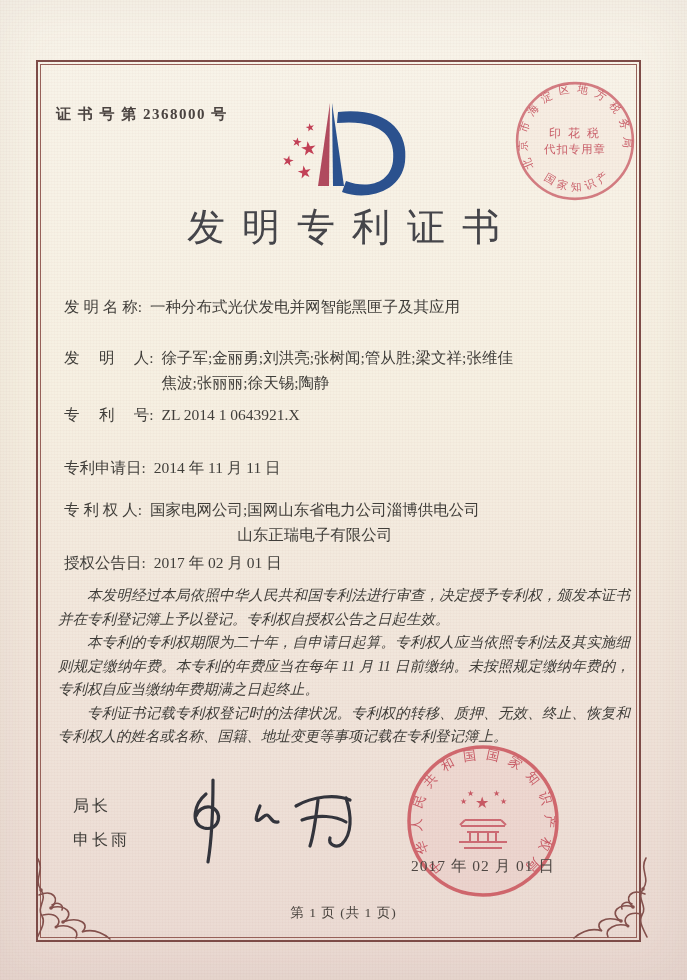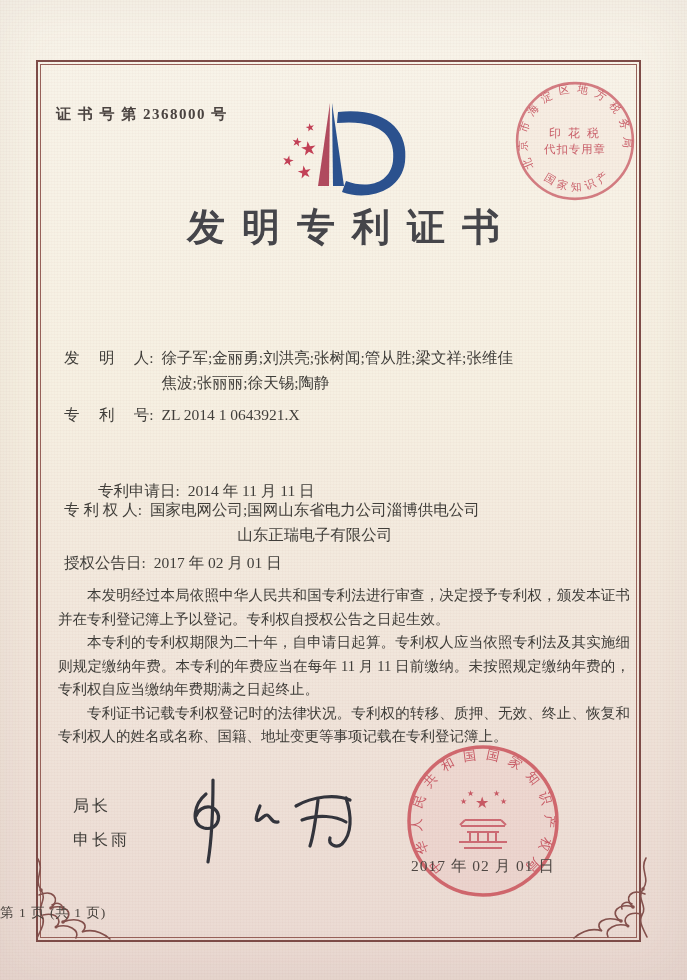"发明专利证书" .title-row span { font-weight: 700 -> 400 }
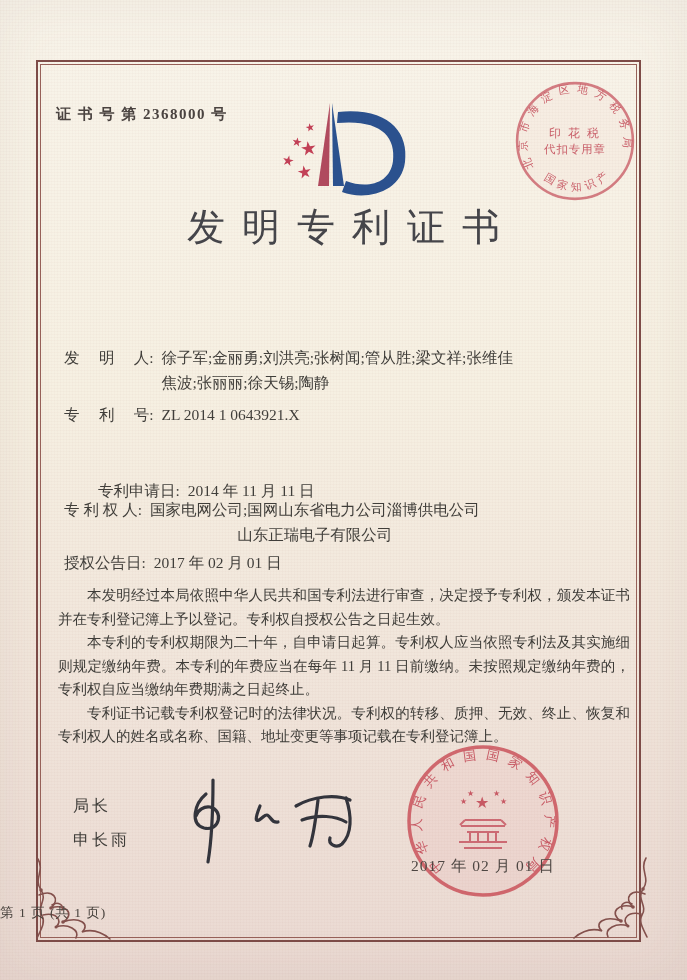"发 明 名 称:" div.field { html: none -> <div> <span>发 明 名 称:</span> <span>一种分布式光伏发电并网智能黑匣子及其应用</span> </div> }
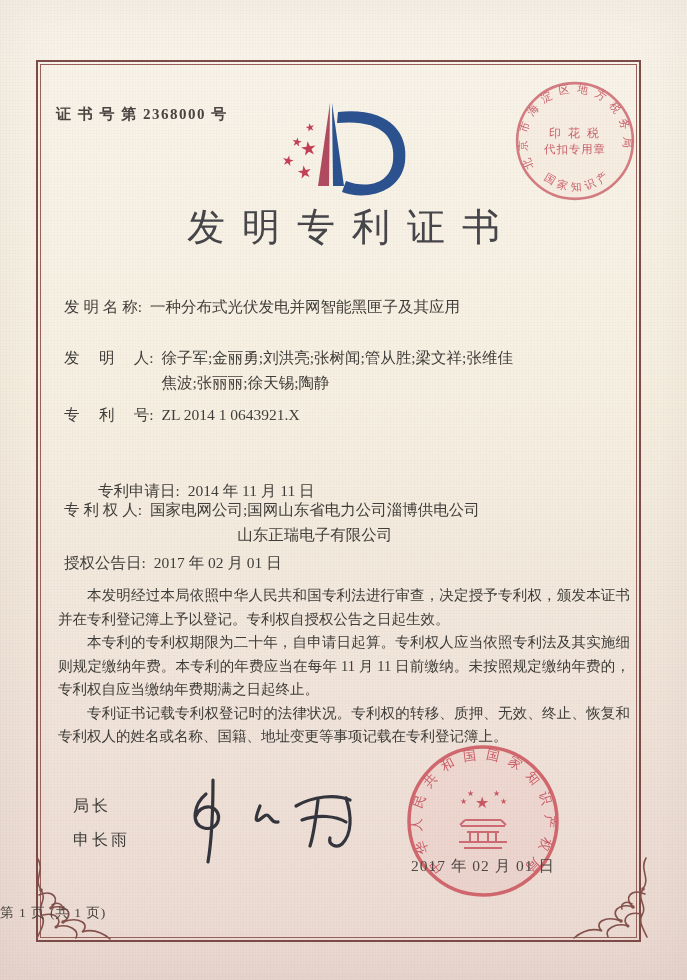"专利申请日:" .field.f3 { margin-left: 34px -> none; top: 478px -> 455px }
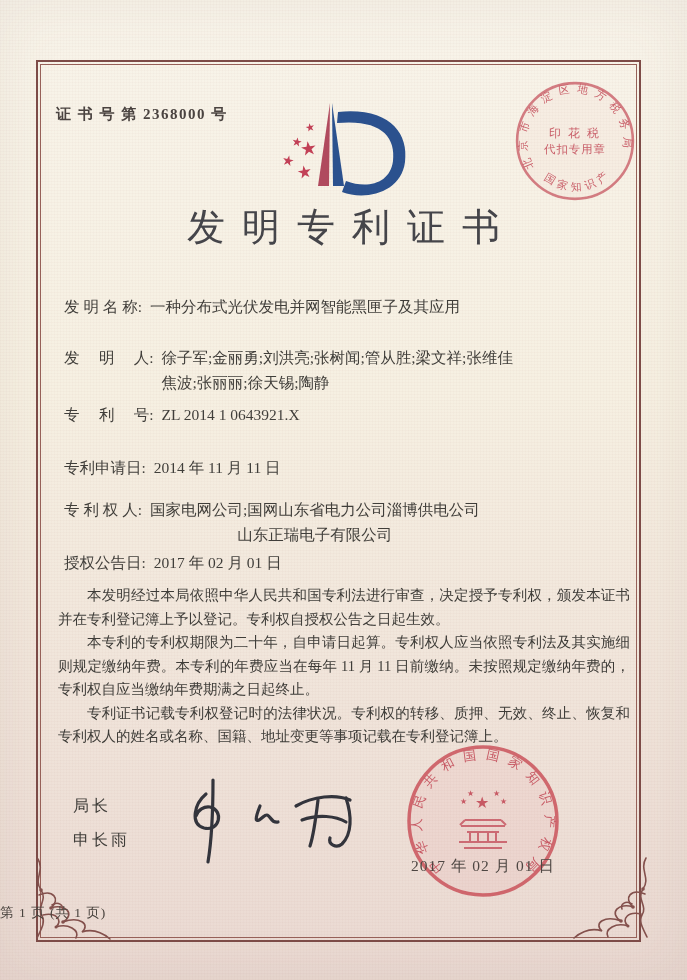"本发明经过本局依照中华人民共和国专利法进行审查，决定授予专利权，颁发本证书并在专" .body-text { font-style: none -> italic }
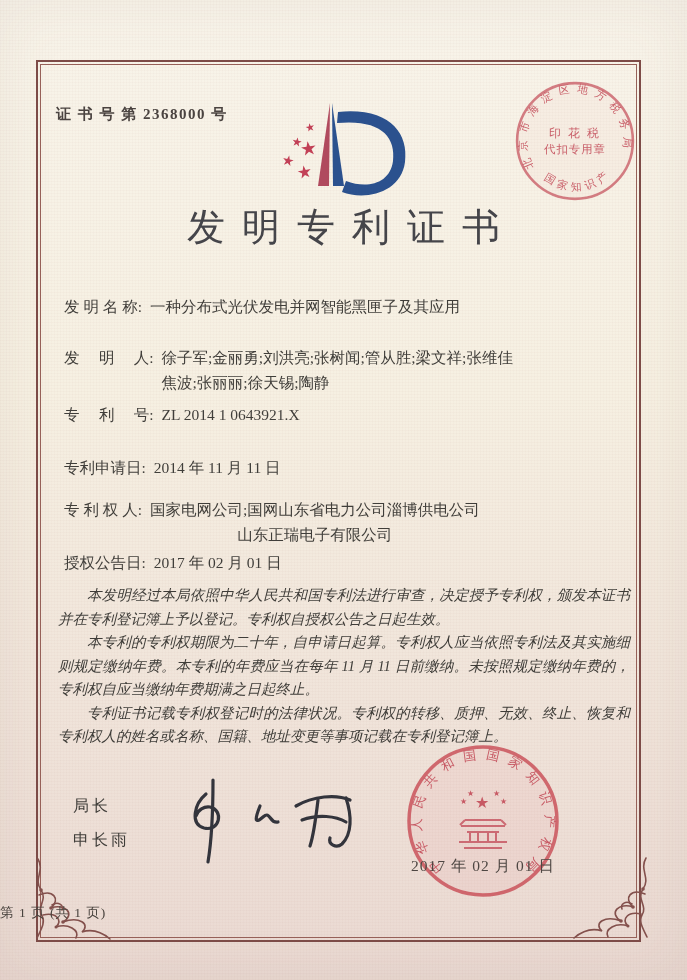"第 1 页 (共 1" .footer { text-align: none -> center }
